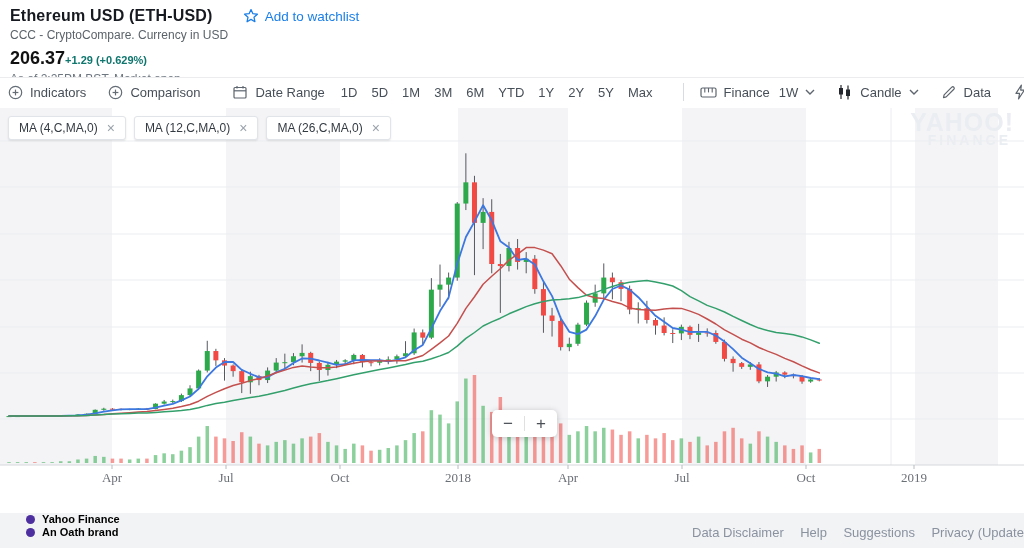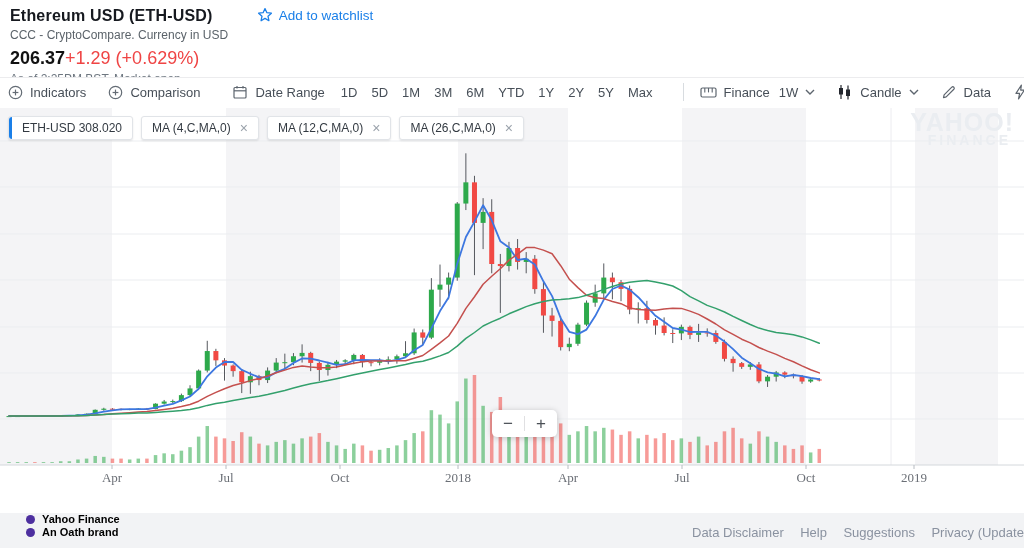"Ethereum USD (ETH-USD)" .title-row { align-items: flex-start -> center; gap: 44px -> 30px }
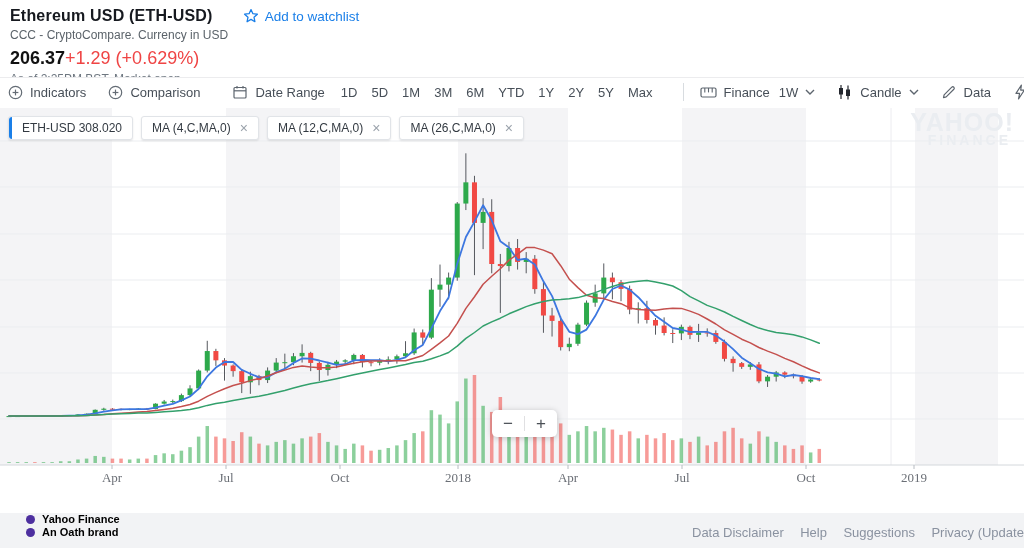"+1.29 (+0.629%)" .change { color: #ef4444 -> #0f766e; font-size: 18px -> 11px; font-weight: 400 -> 700 }
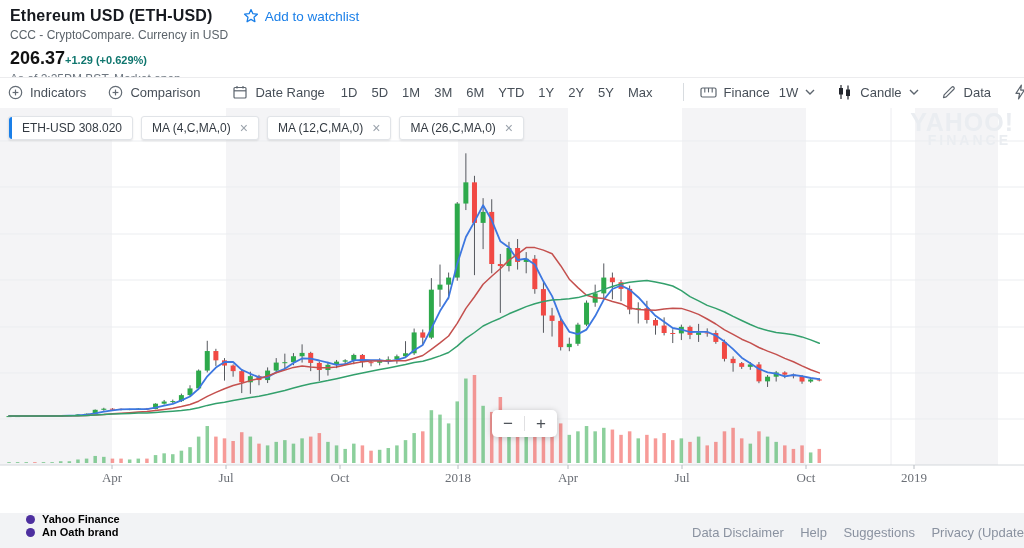"ETH-USD 308.020" div.chip { html: <div> <span></span> <span>ETH-USD 308.020</span> </div> -> none }
